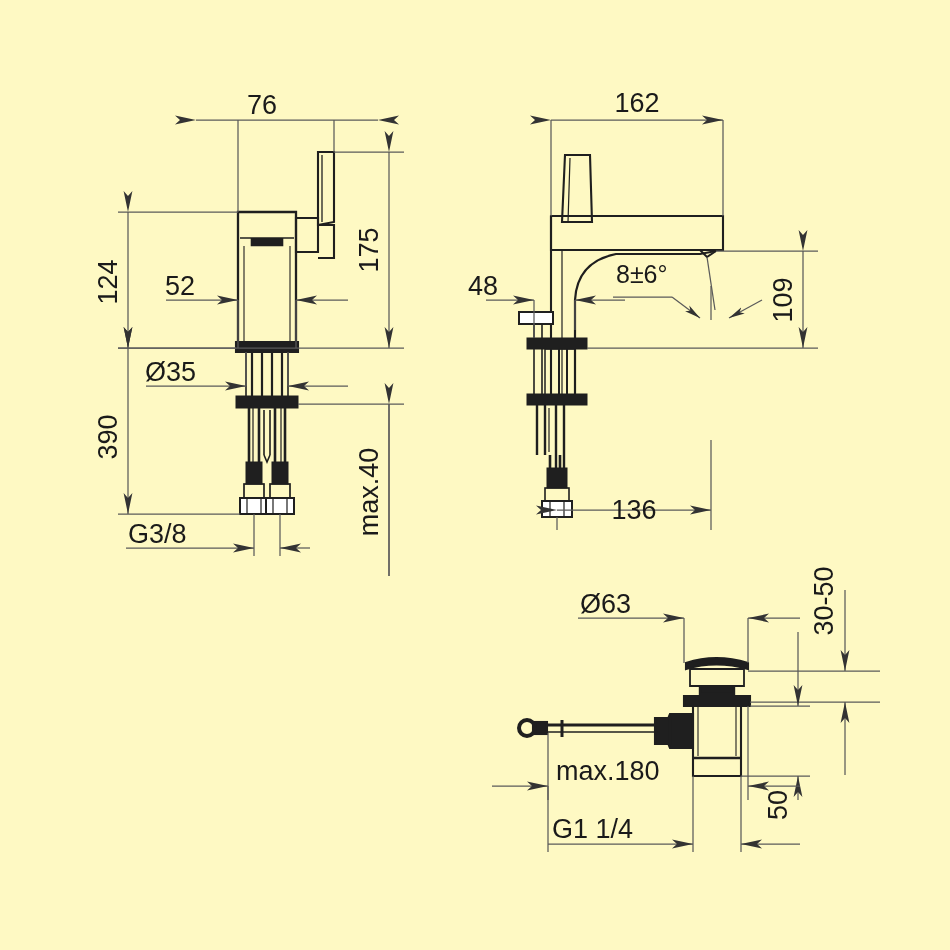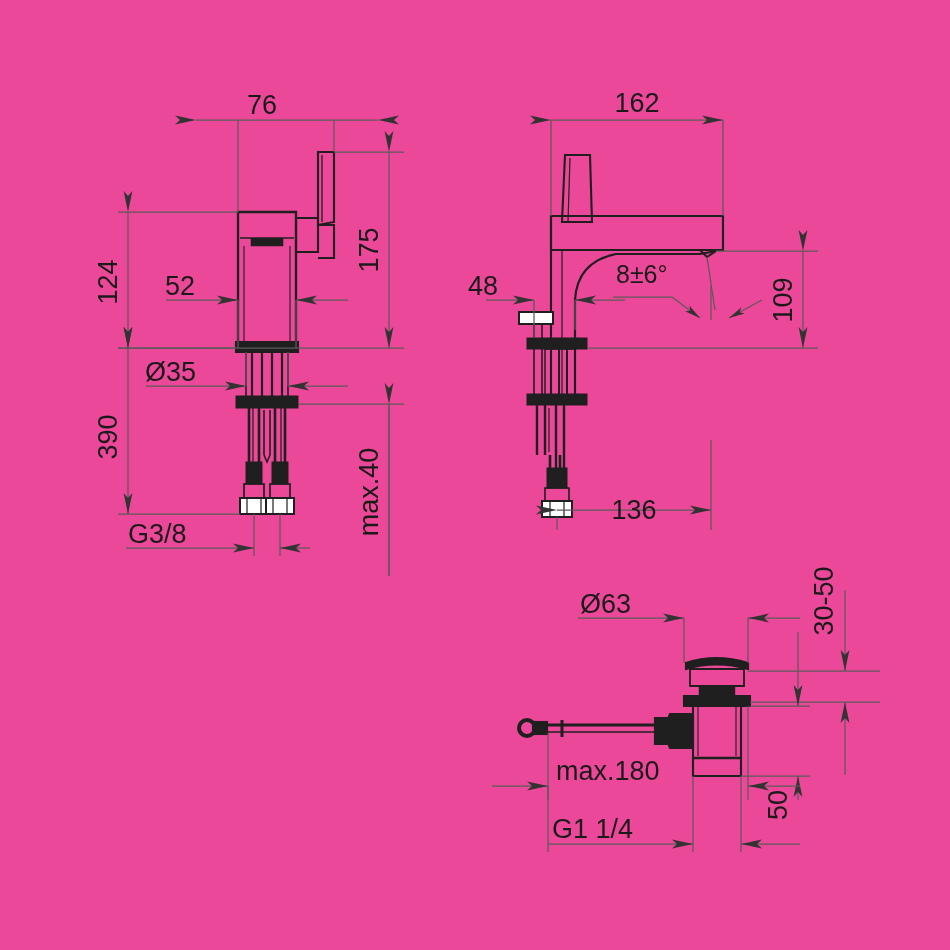"76" #sheet { background: #ec4899 -> #fef9c3 }
